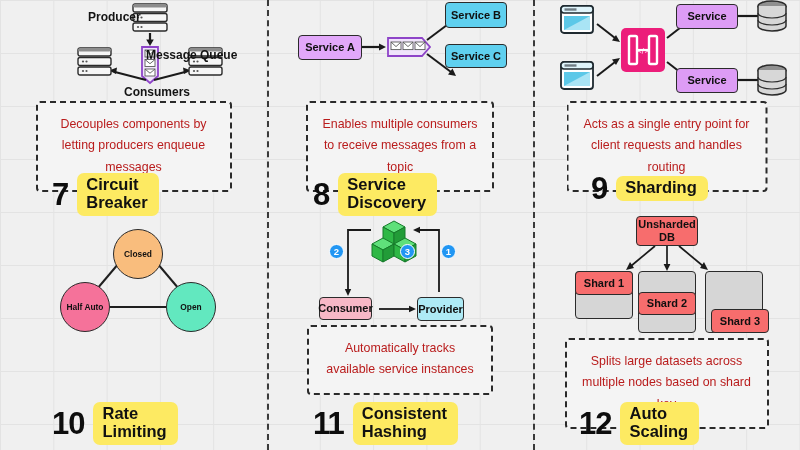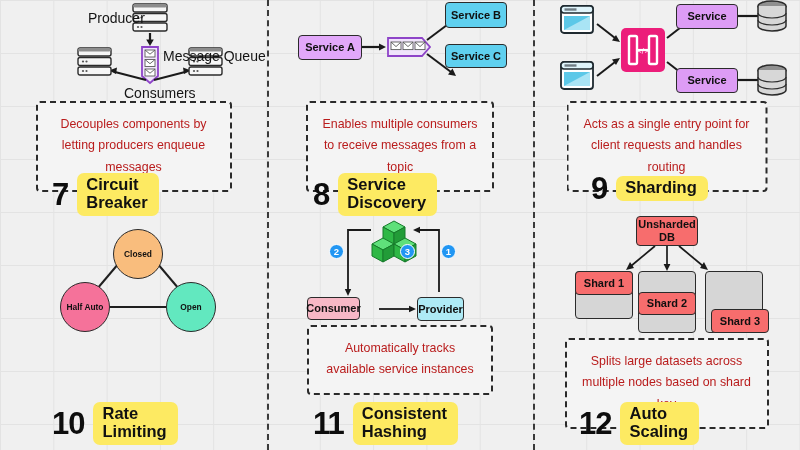"Producer" .lbl { font-size: 14px -> 12px; font-weight: 400 -> 700 }
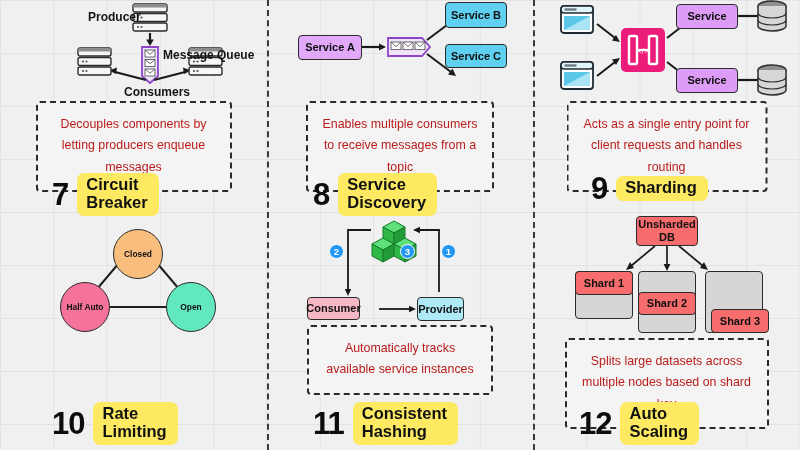"Message Queue" div.lbl { left: 163px -> 146px }
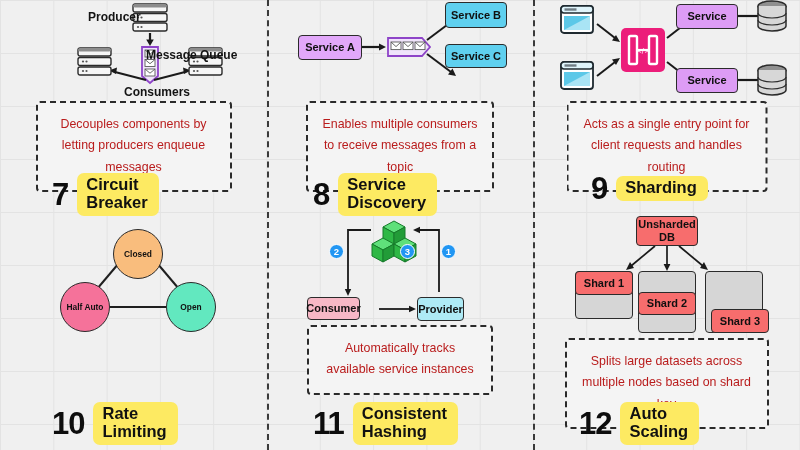"Consumer" div.nbox { left: 40px -> 52px }
